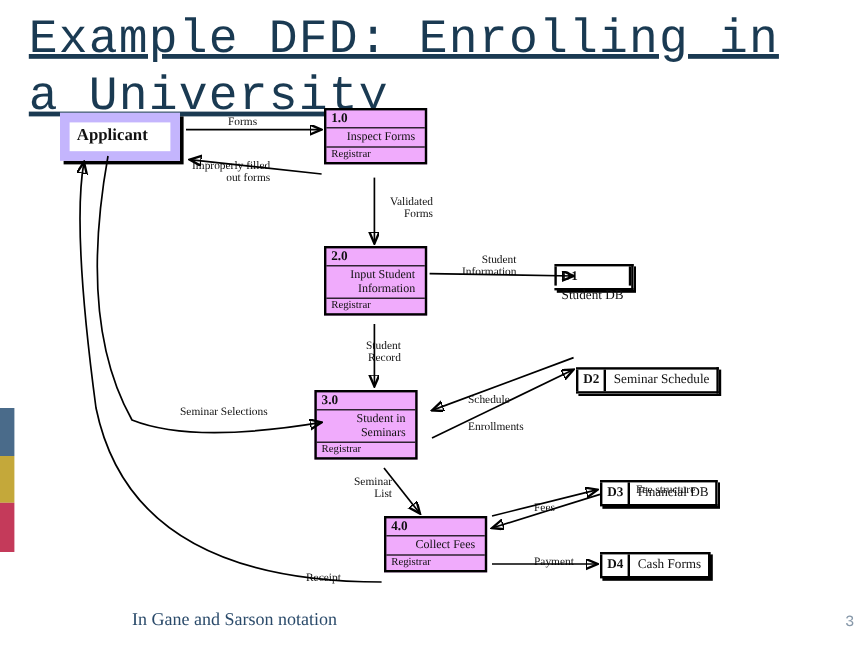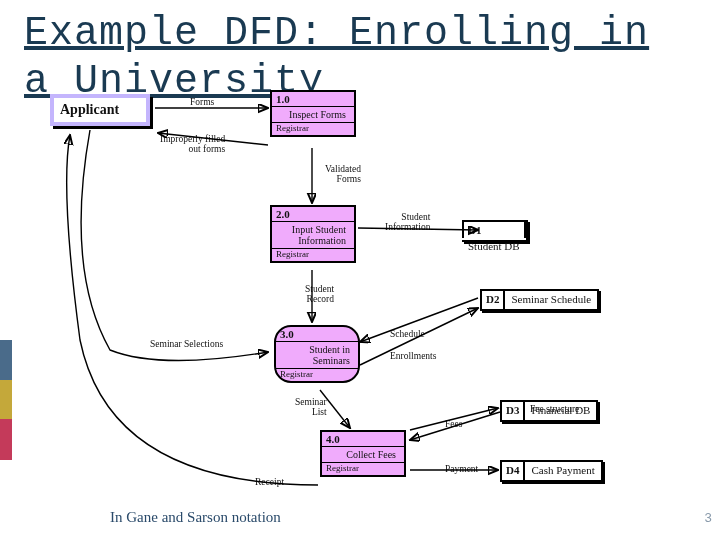"Applicant" .entity { border: 4px solid #c4b5fd -> 8px solid #c4b5fd }
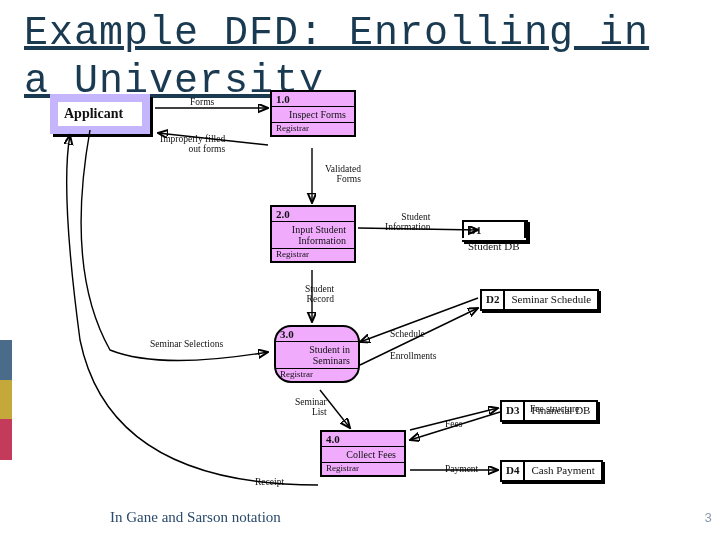"D2" div.datastore { top: 199px -> 216px }
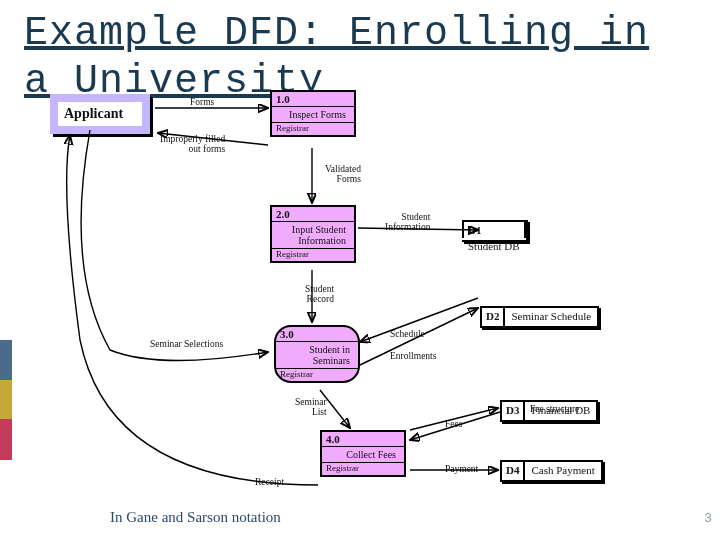"3.0" div.process { border-radius: 17px -> none; left: 224px -> 212px }
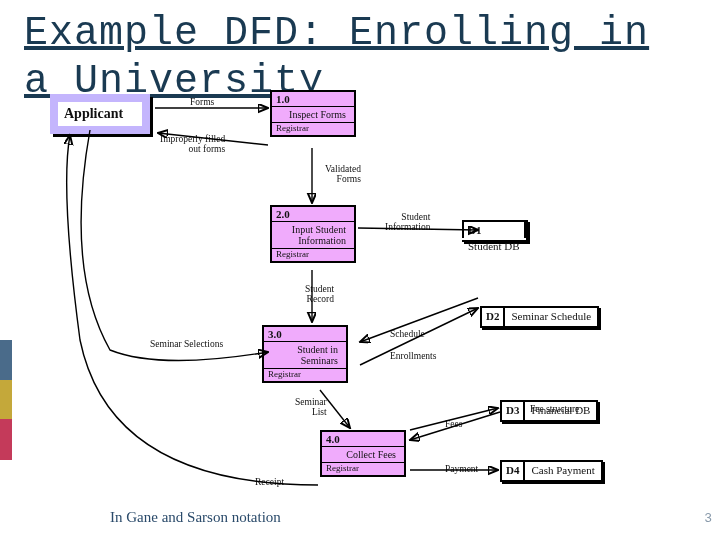"Cash Payment" div.dsname { text: Payment -> Forms }
